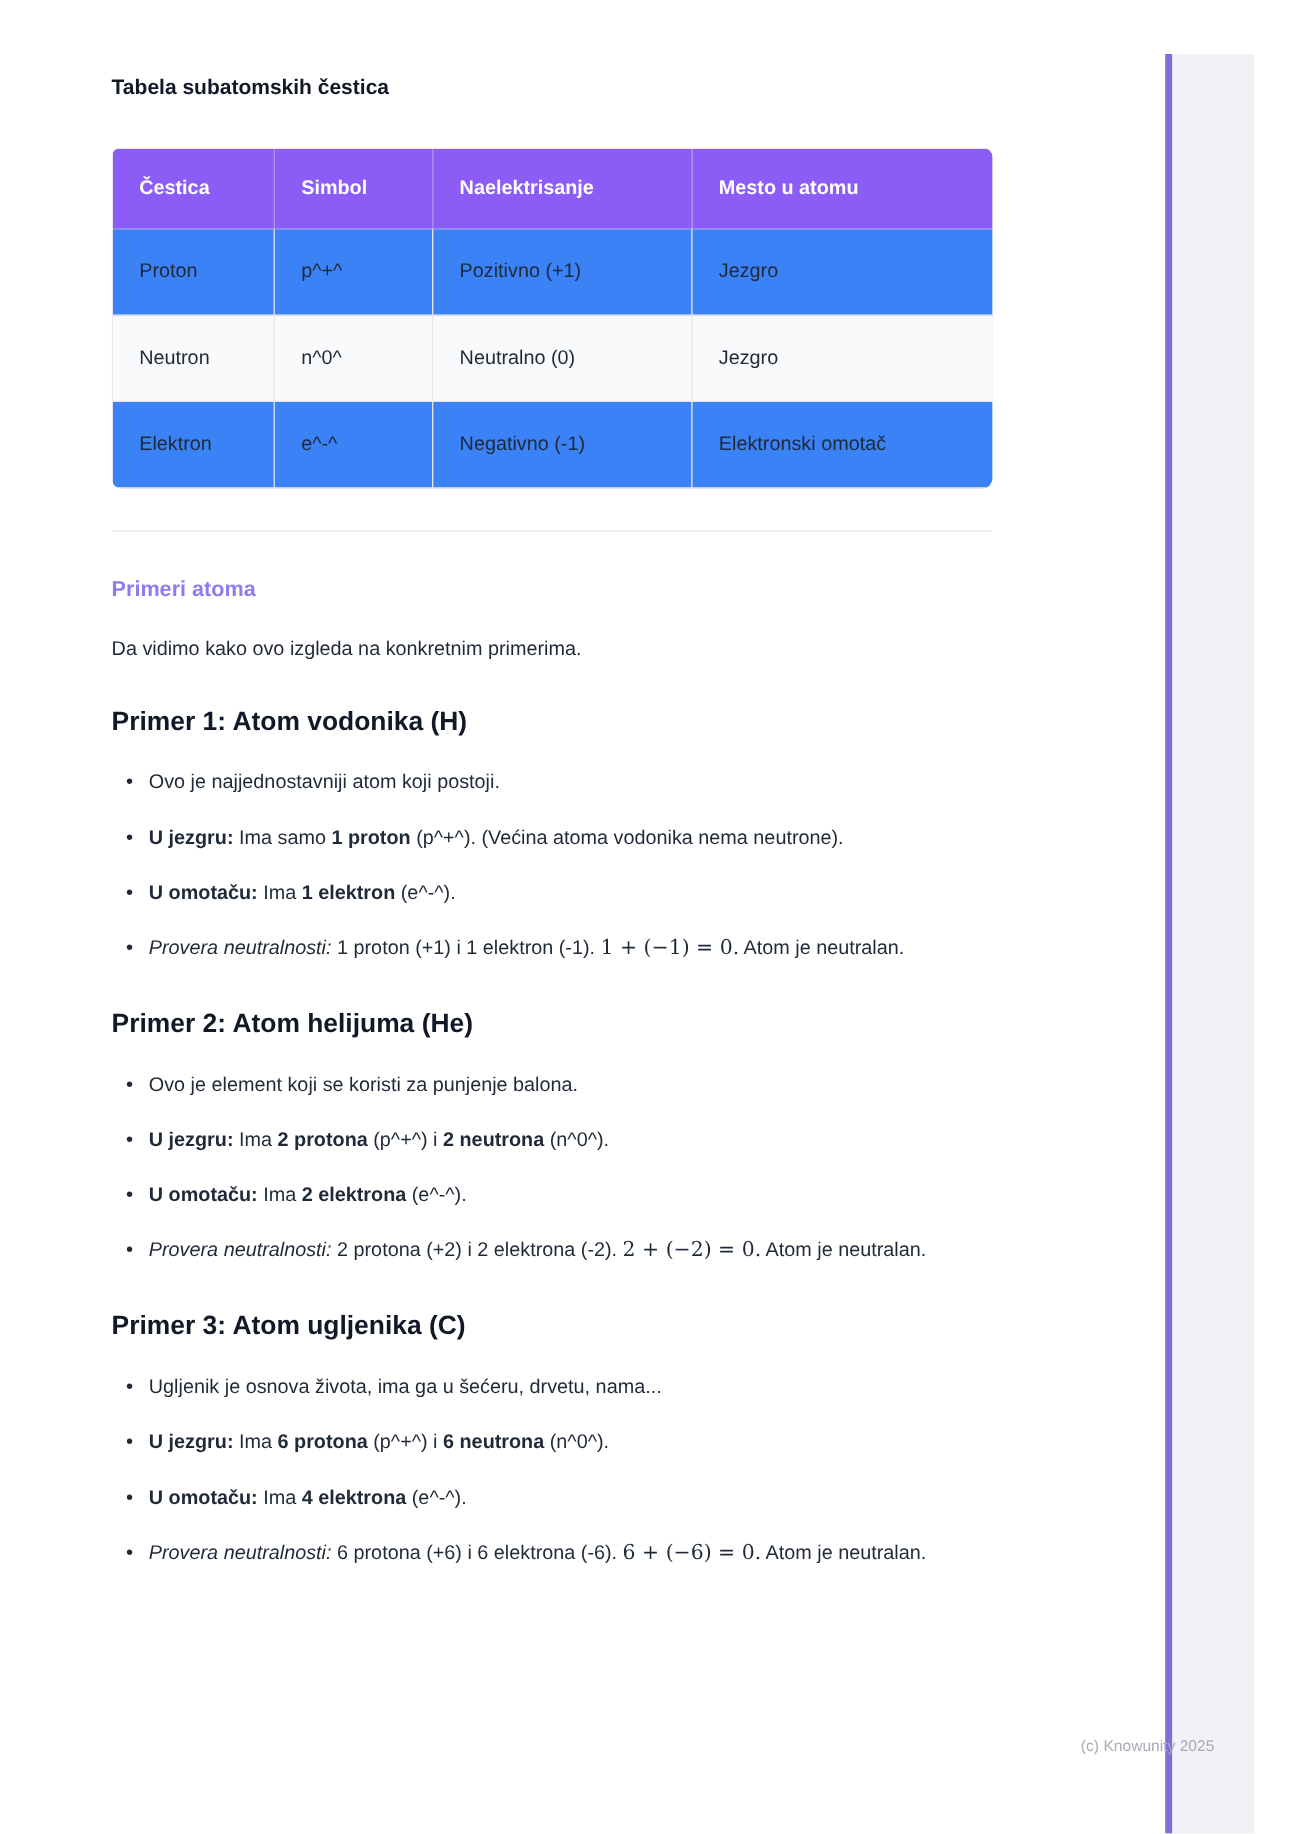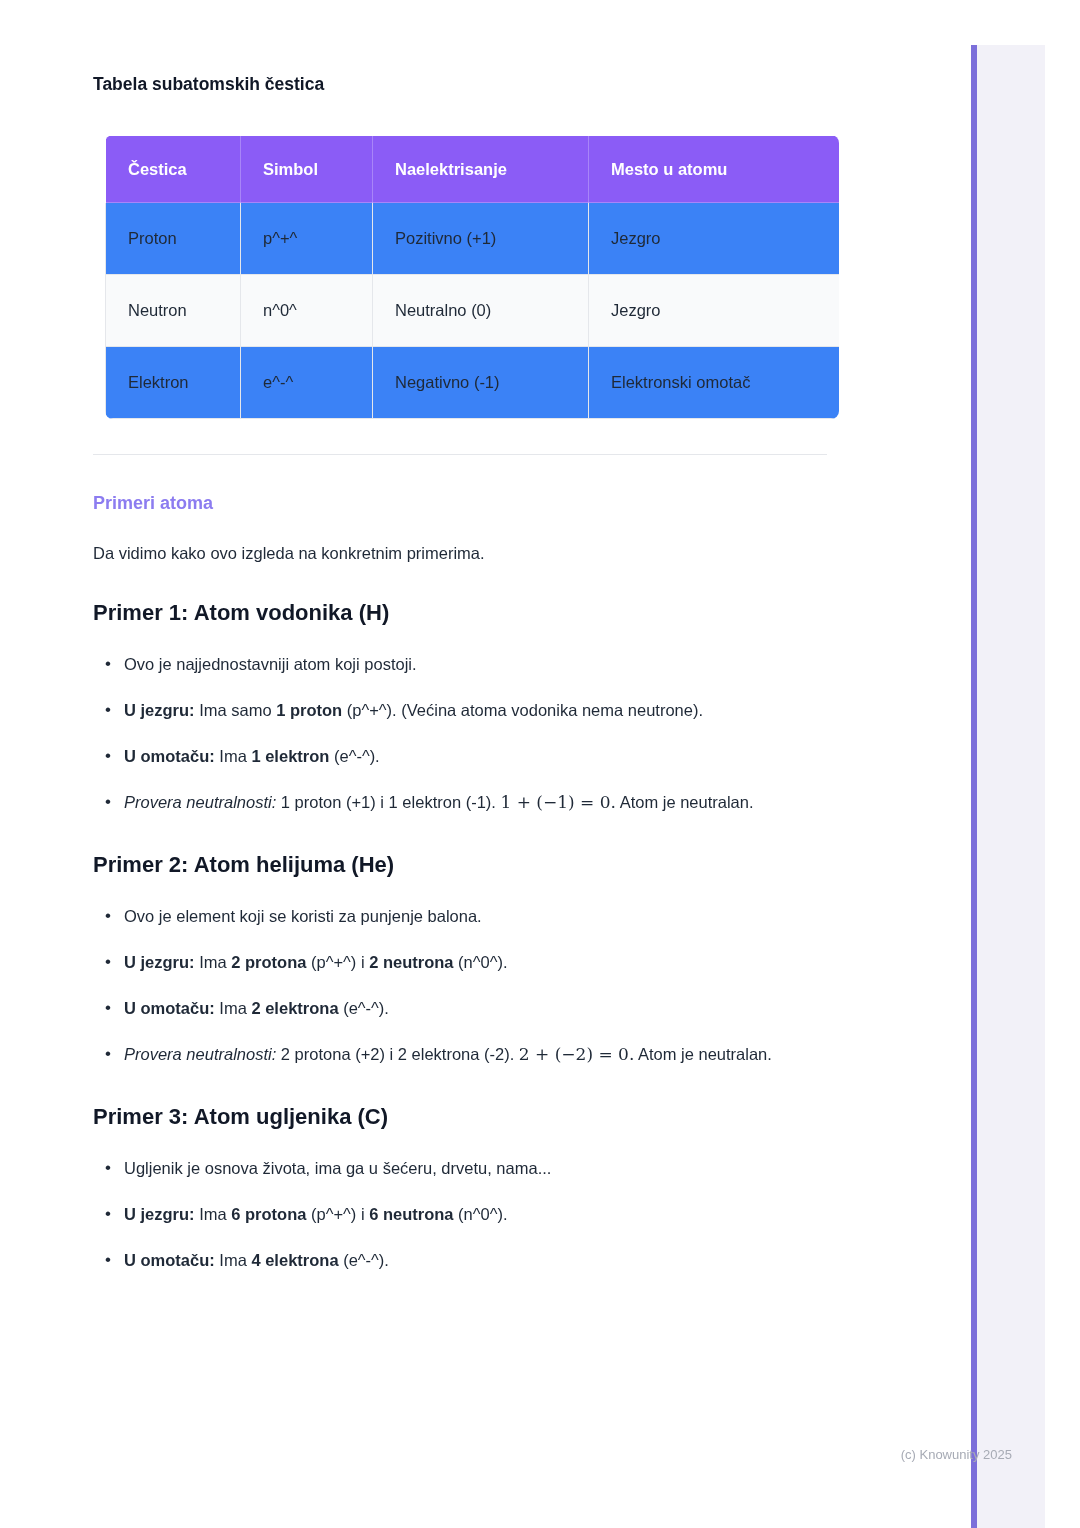"Tabela subatomskih čestica" .content { top: 16px -> 4px }
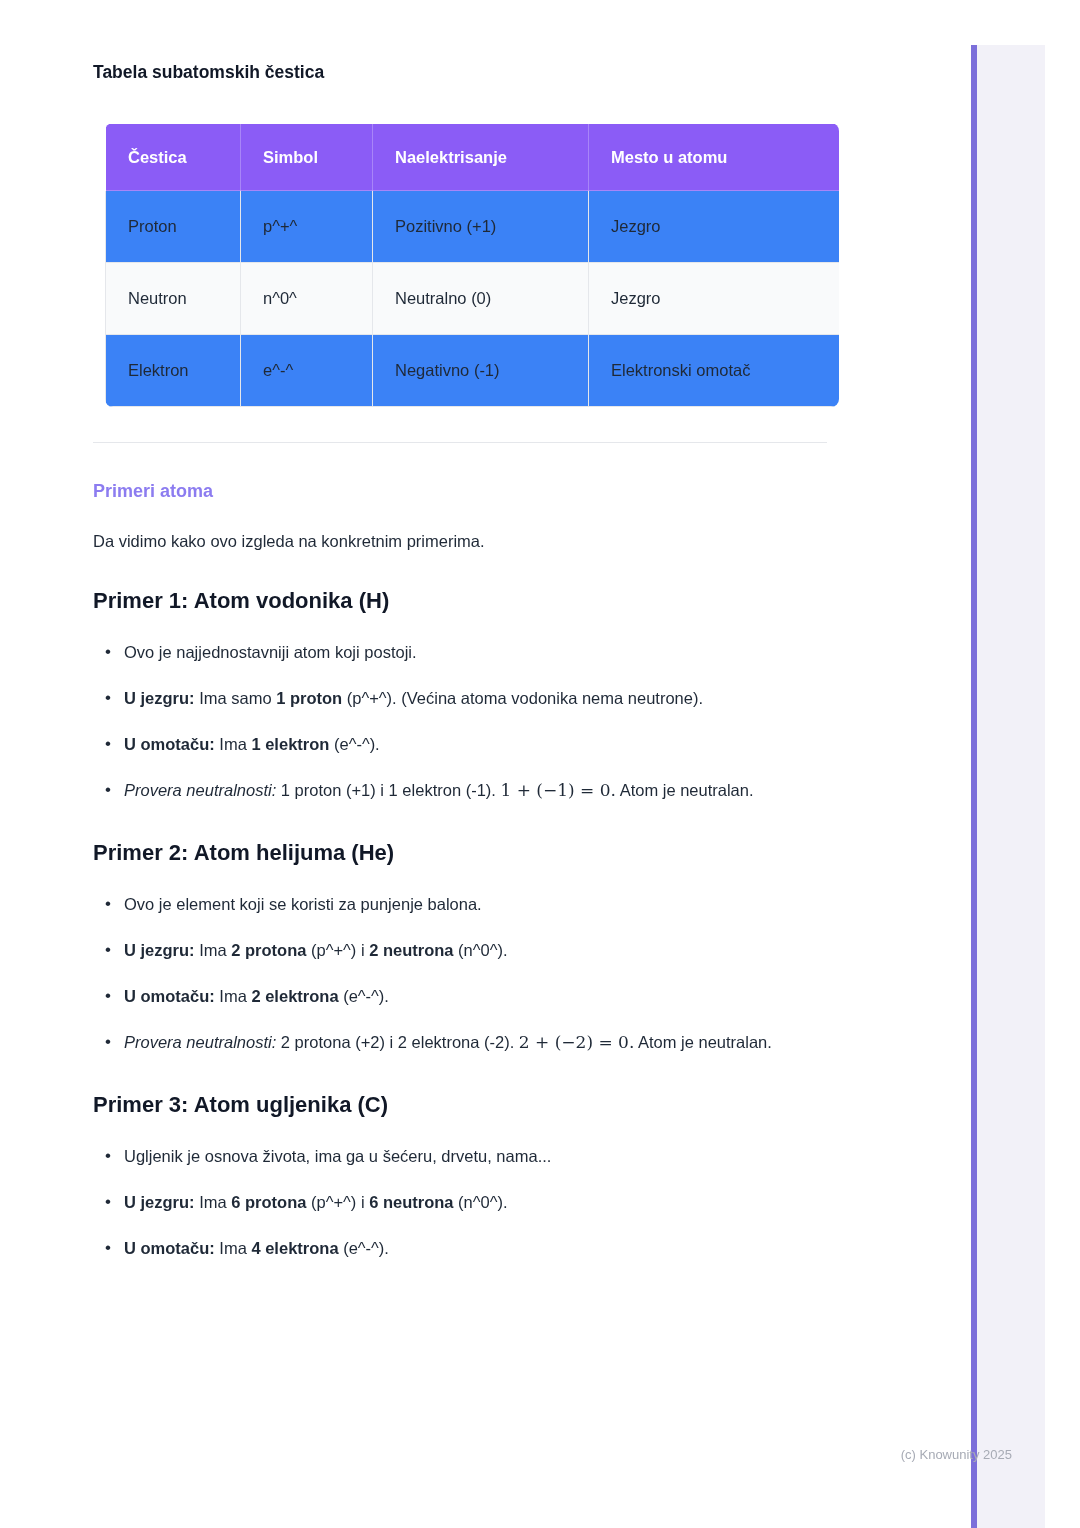"Čestica" .table-wrap { margin-left: 12px -> none }
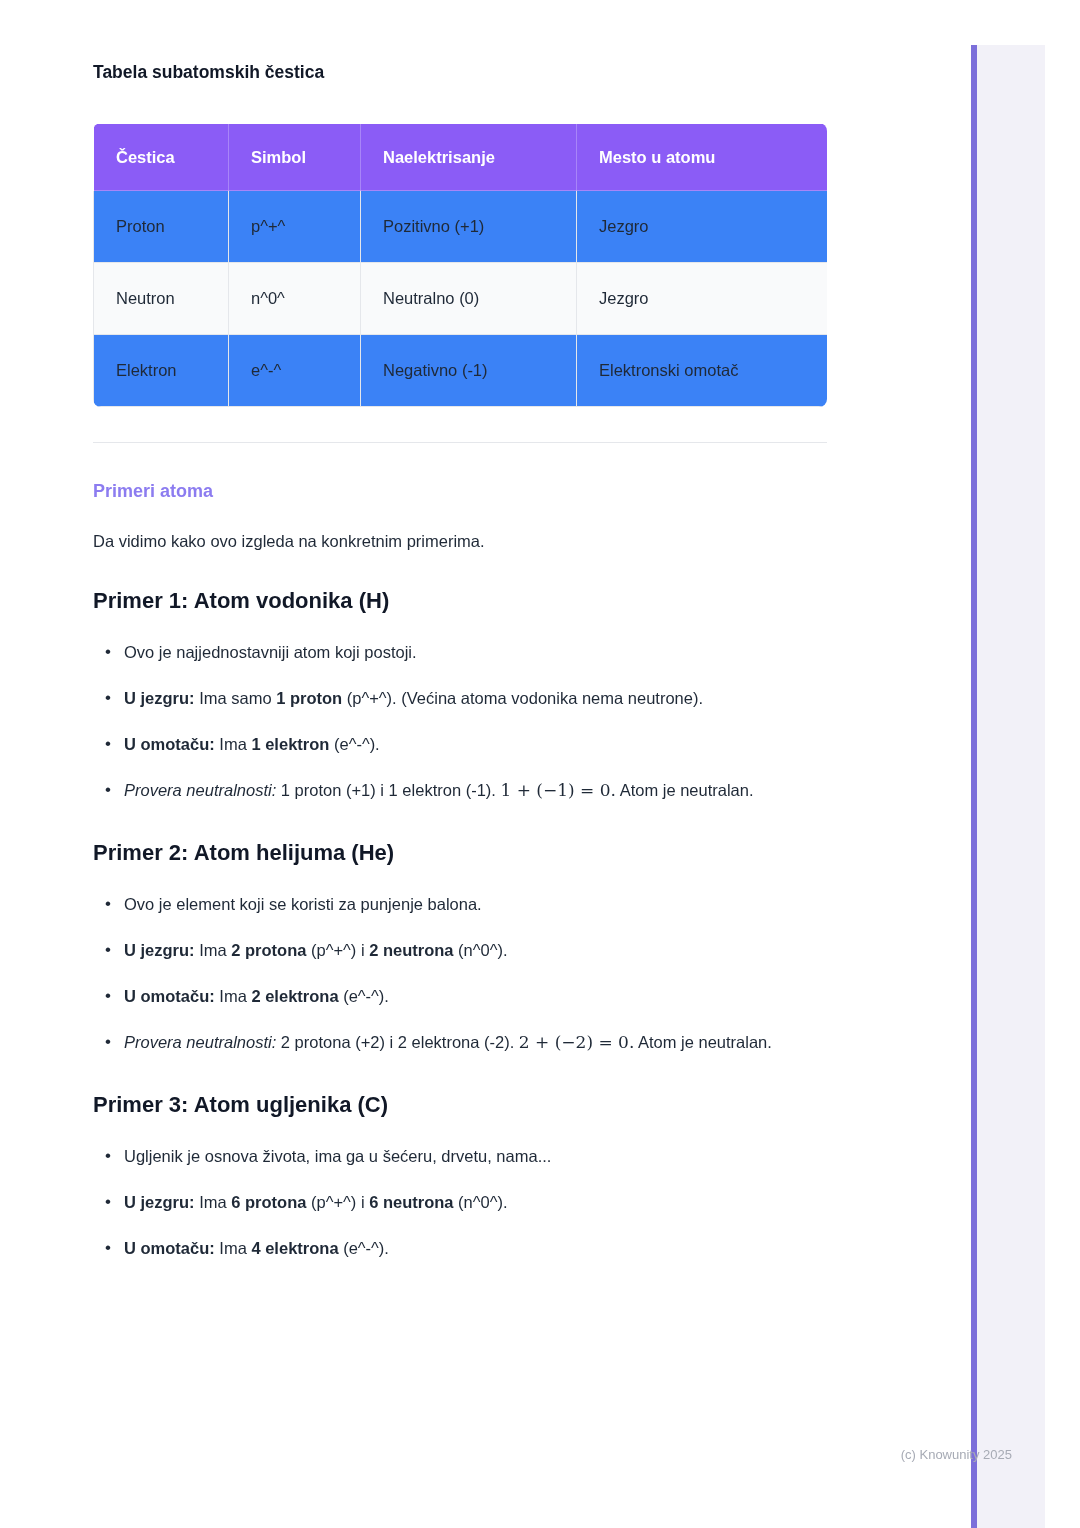"Provera neutralnosti: 6 protona (+6)" li { html: none -> <li><span>Provera neutralnosti:</span><span> 6 protona (+6) i 6 elektrona (-6). </span><span>6 + (−6) = 0.</span><span> Atom je neutralan.</span></li> }
